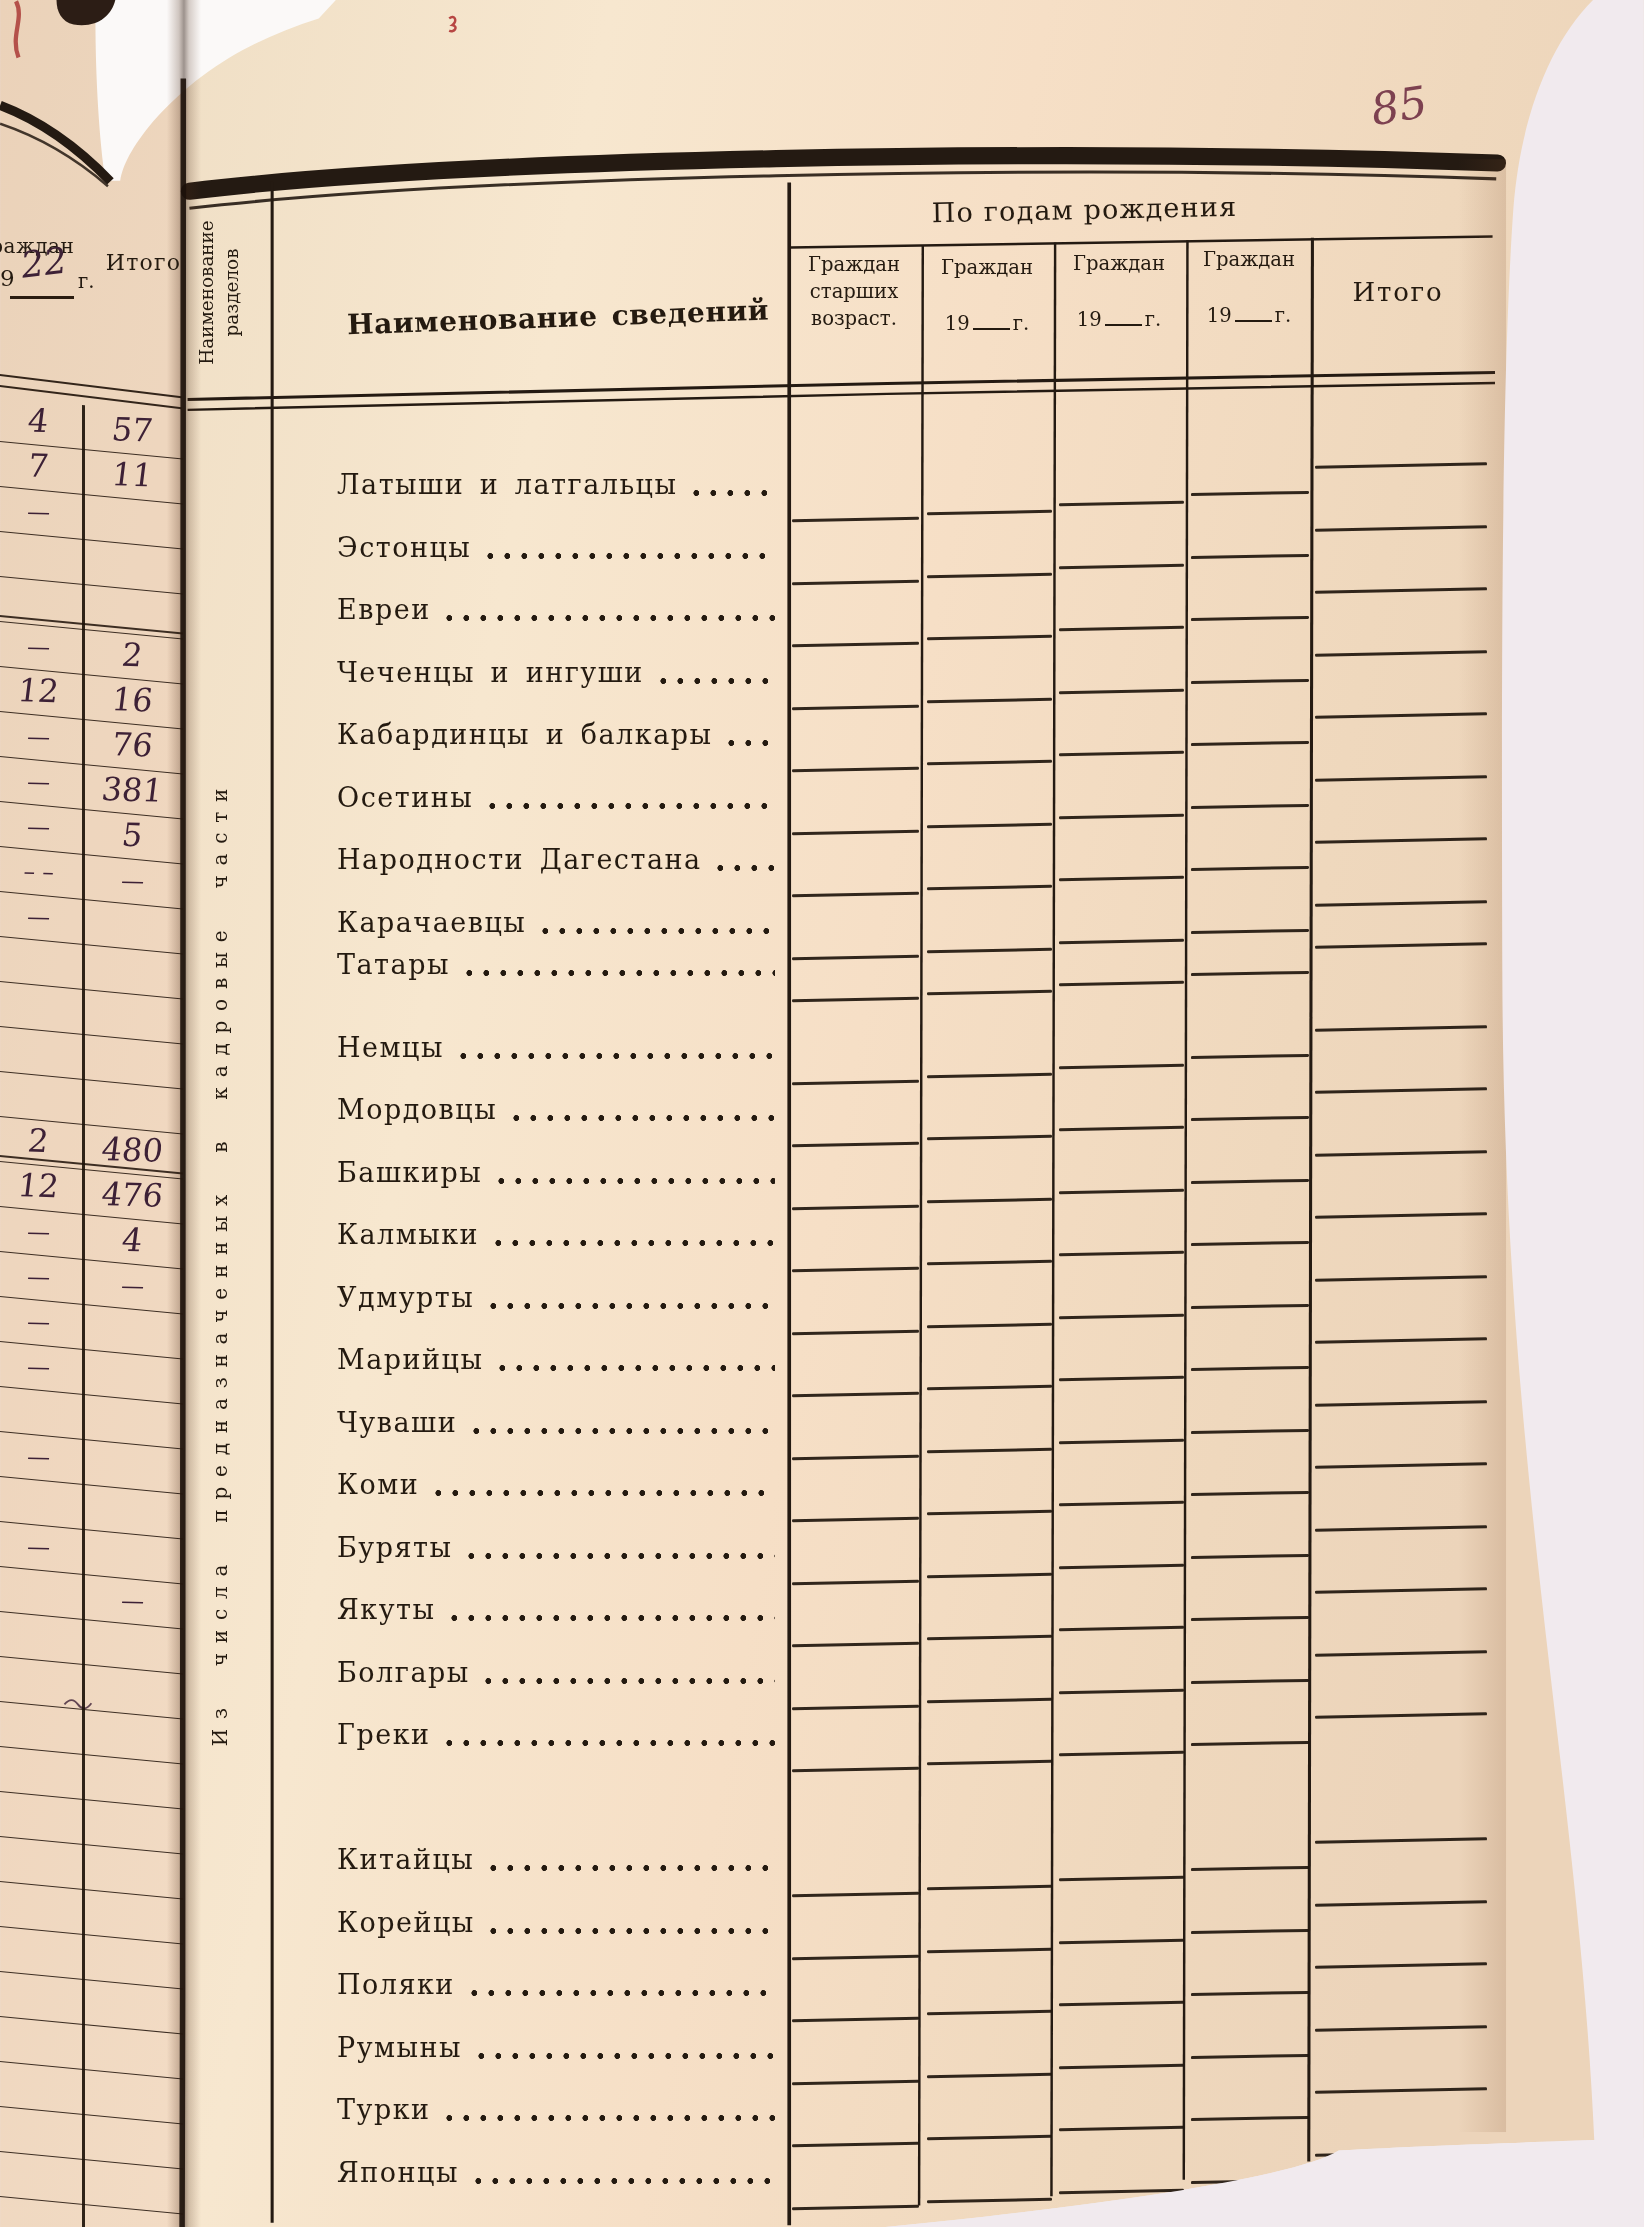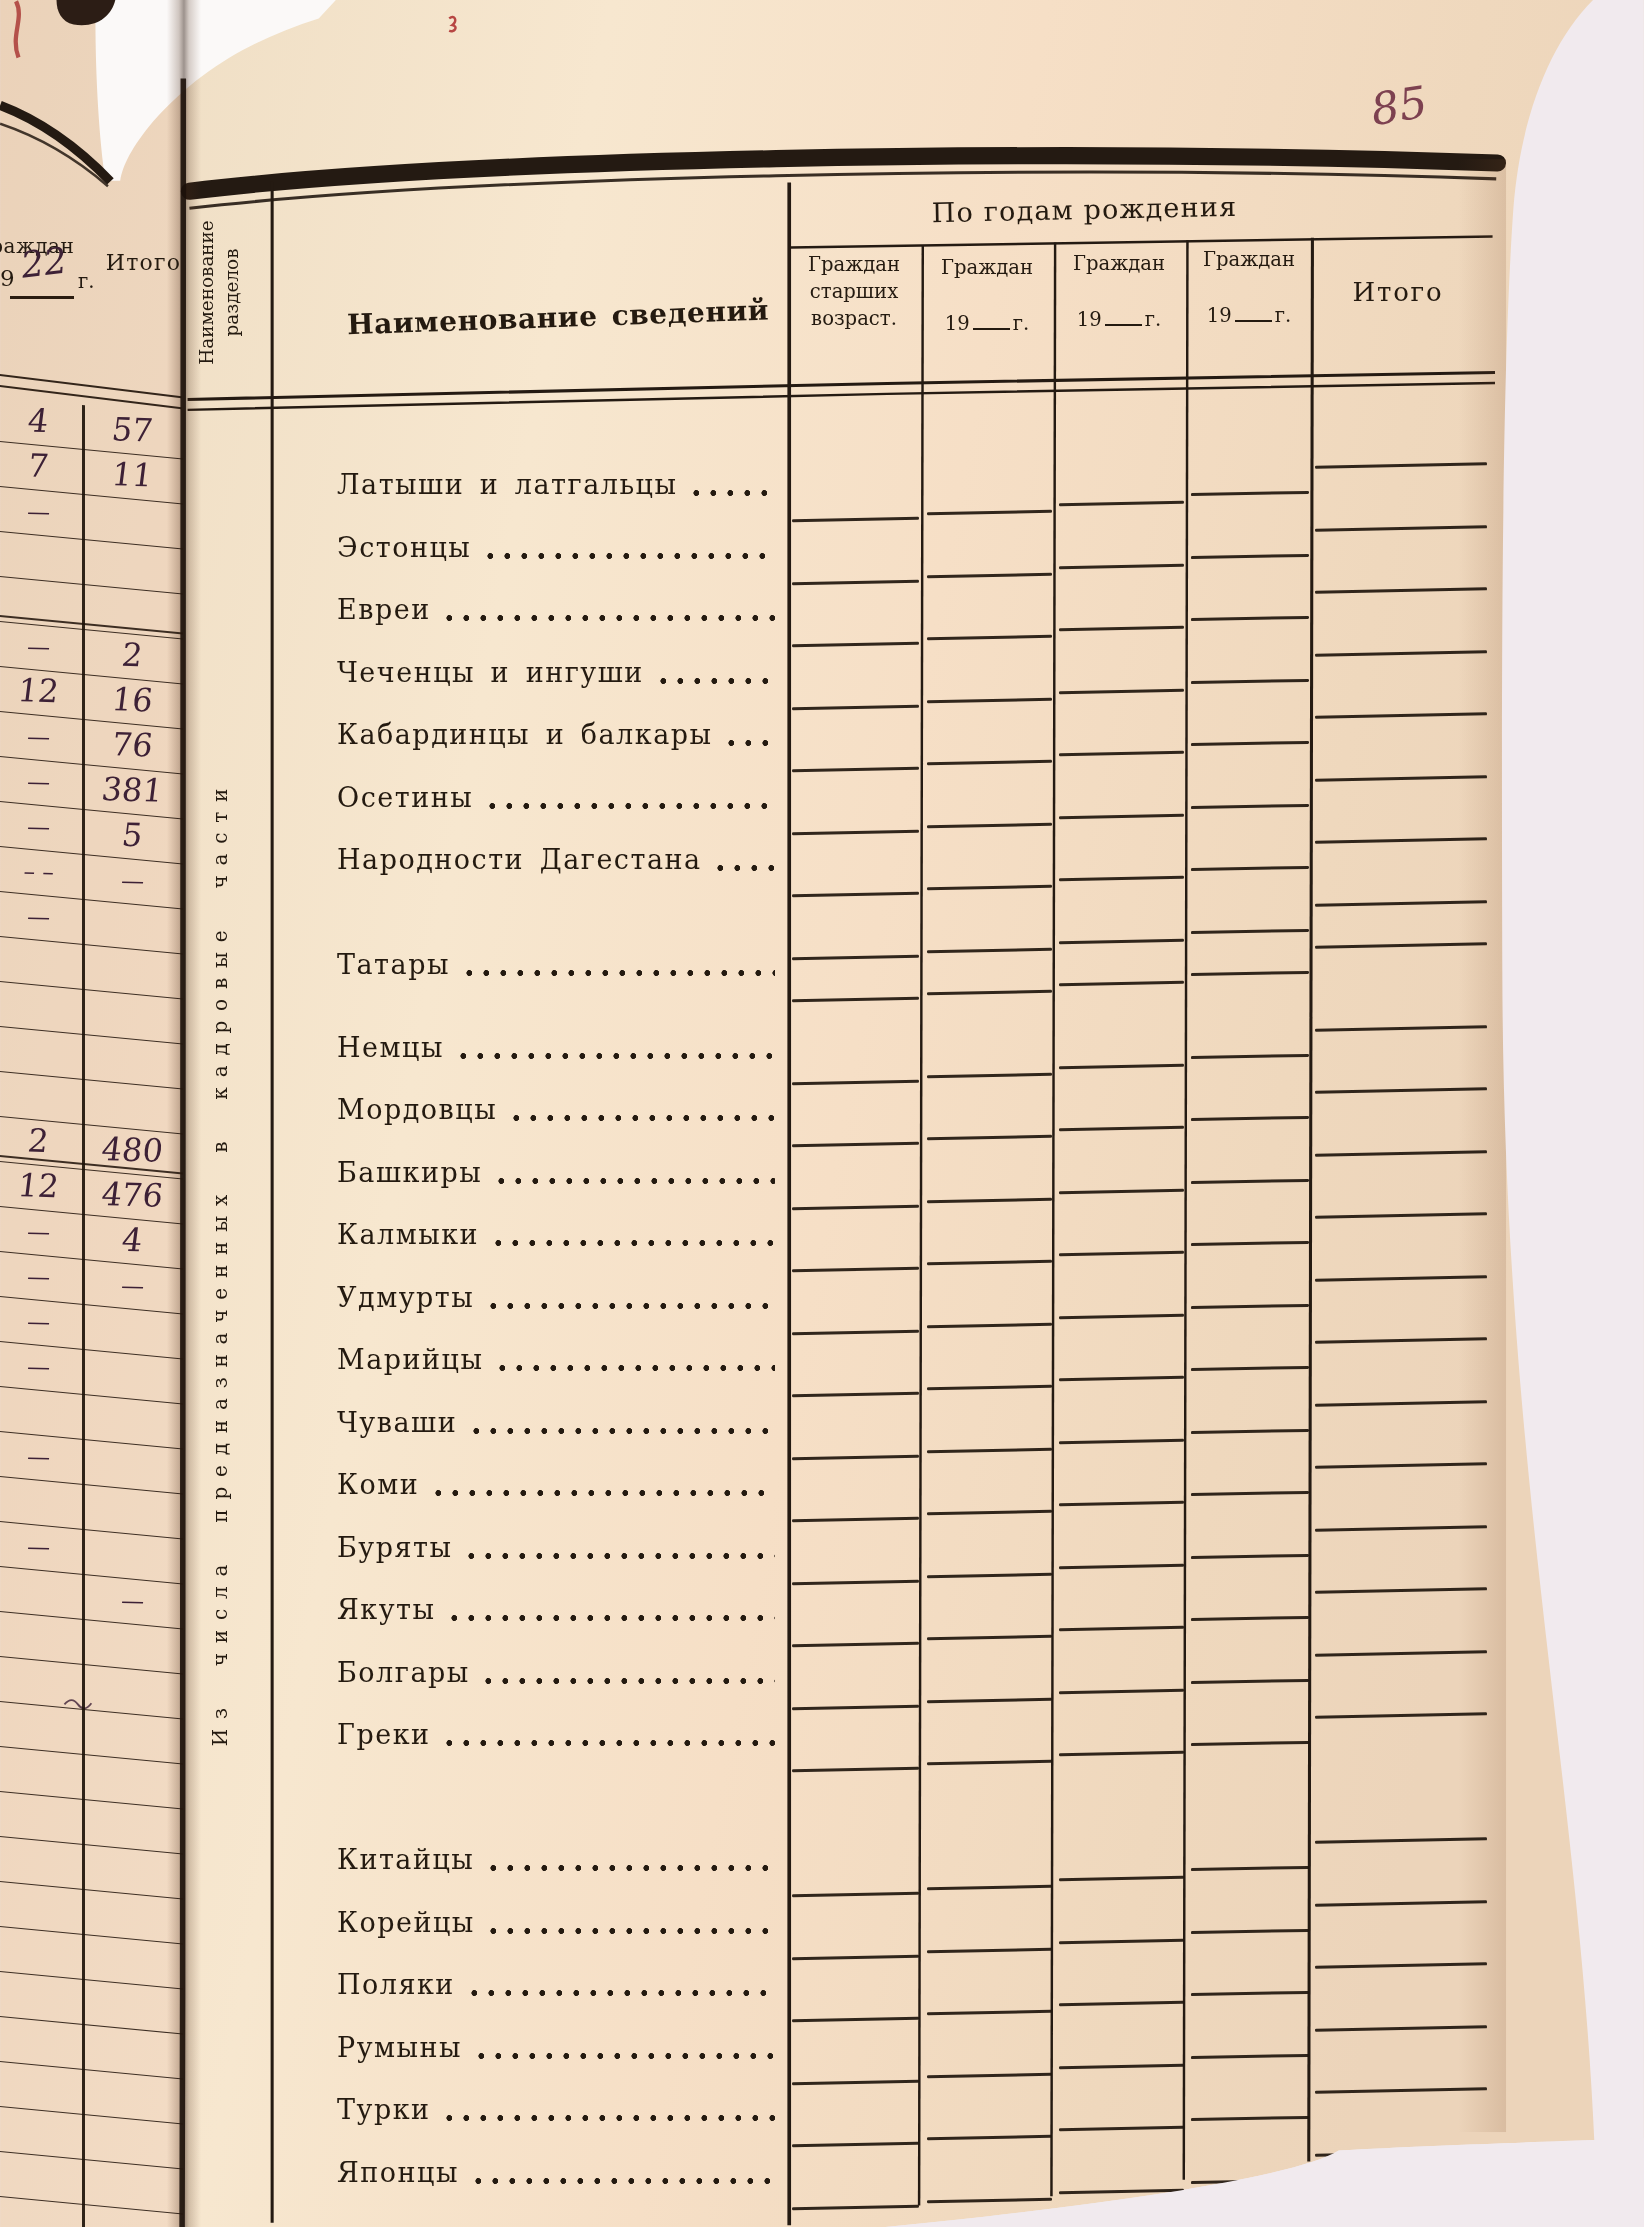"Карачаевцы" div.rowhead { html: none -> <div> <span>Карачаевцы</span> <span></span> </div> }
